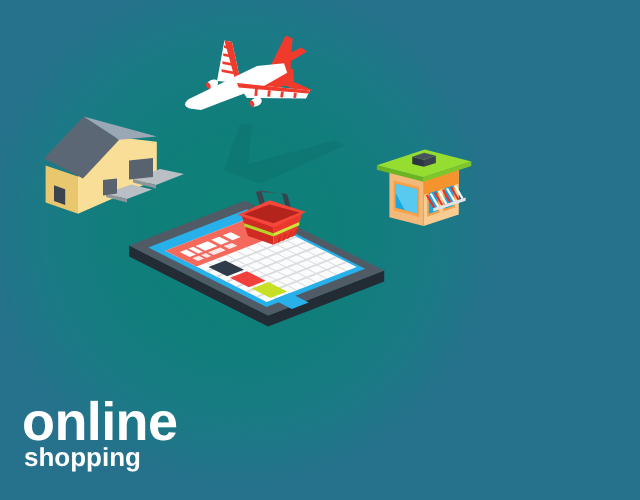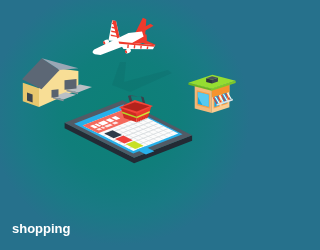"online" div.txt { html: none -> <div>online</div> }
